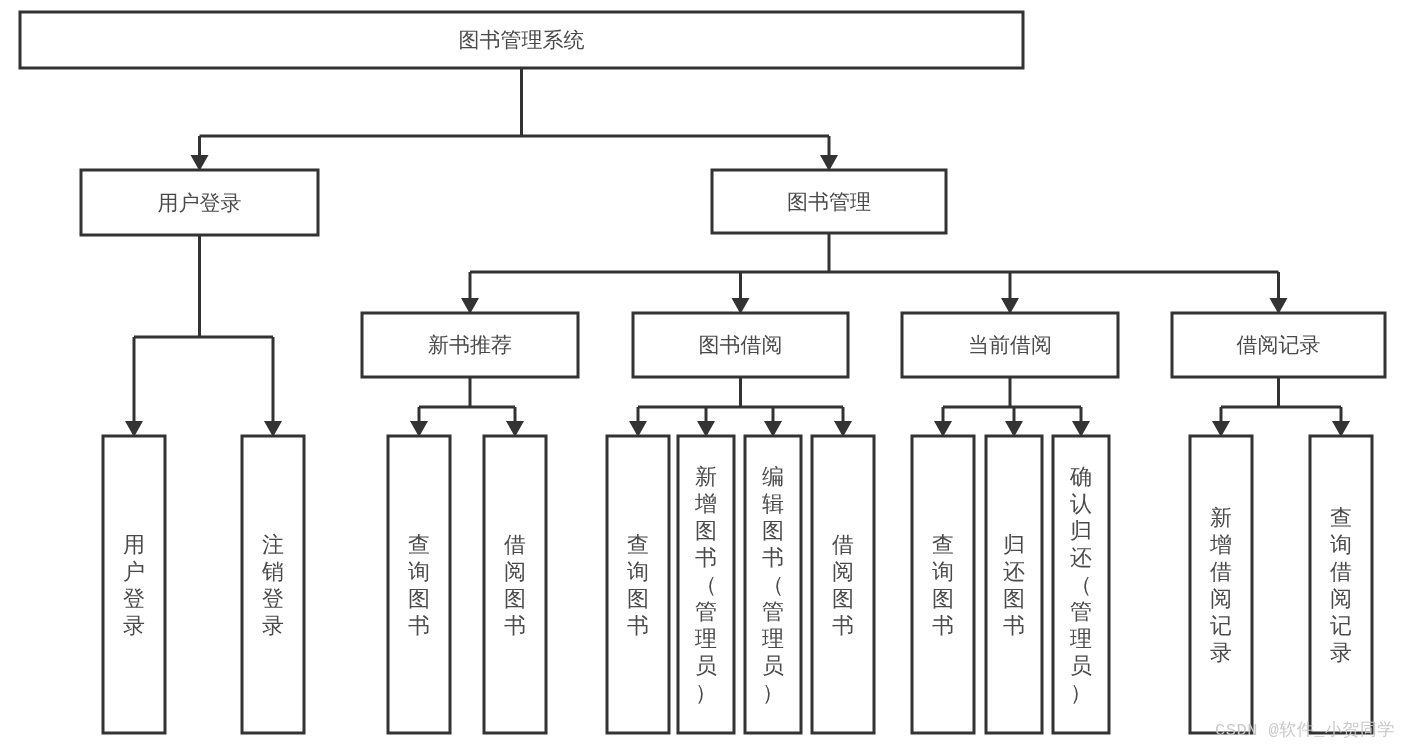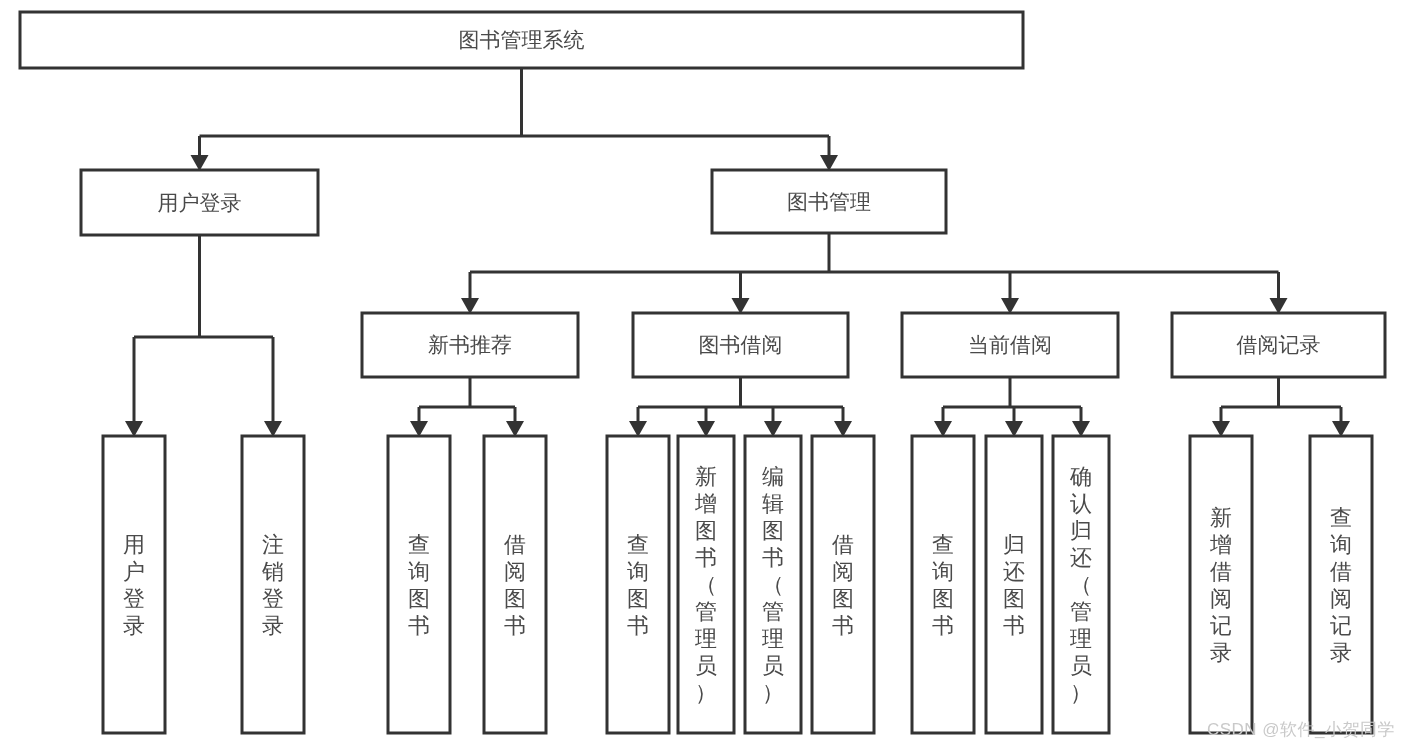"CSDN @软件_小贺同学" .watermark { font-family: Liberation Sans, sans-serif -> Liberation Mono, monospace }
